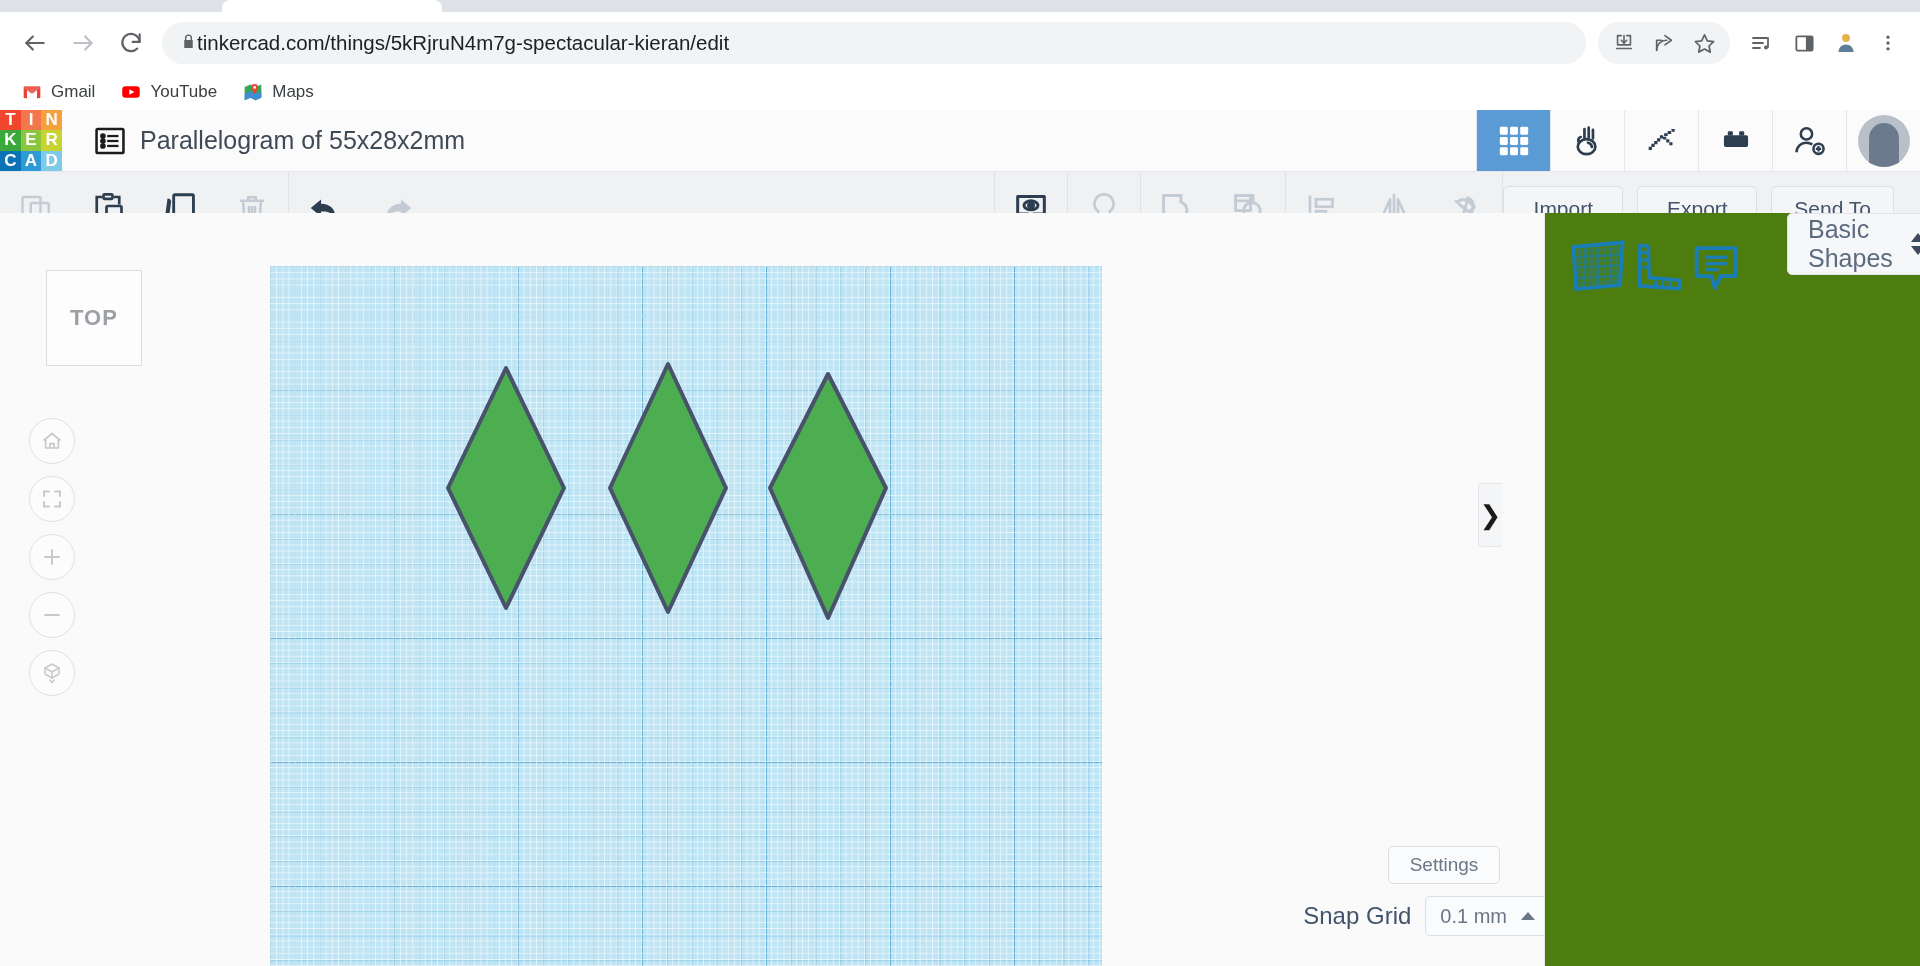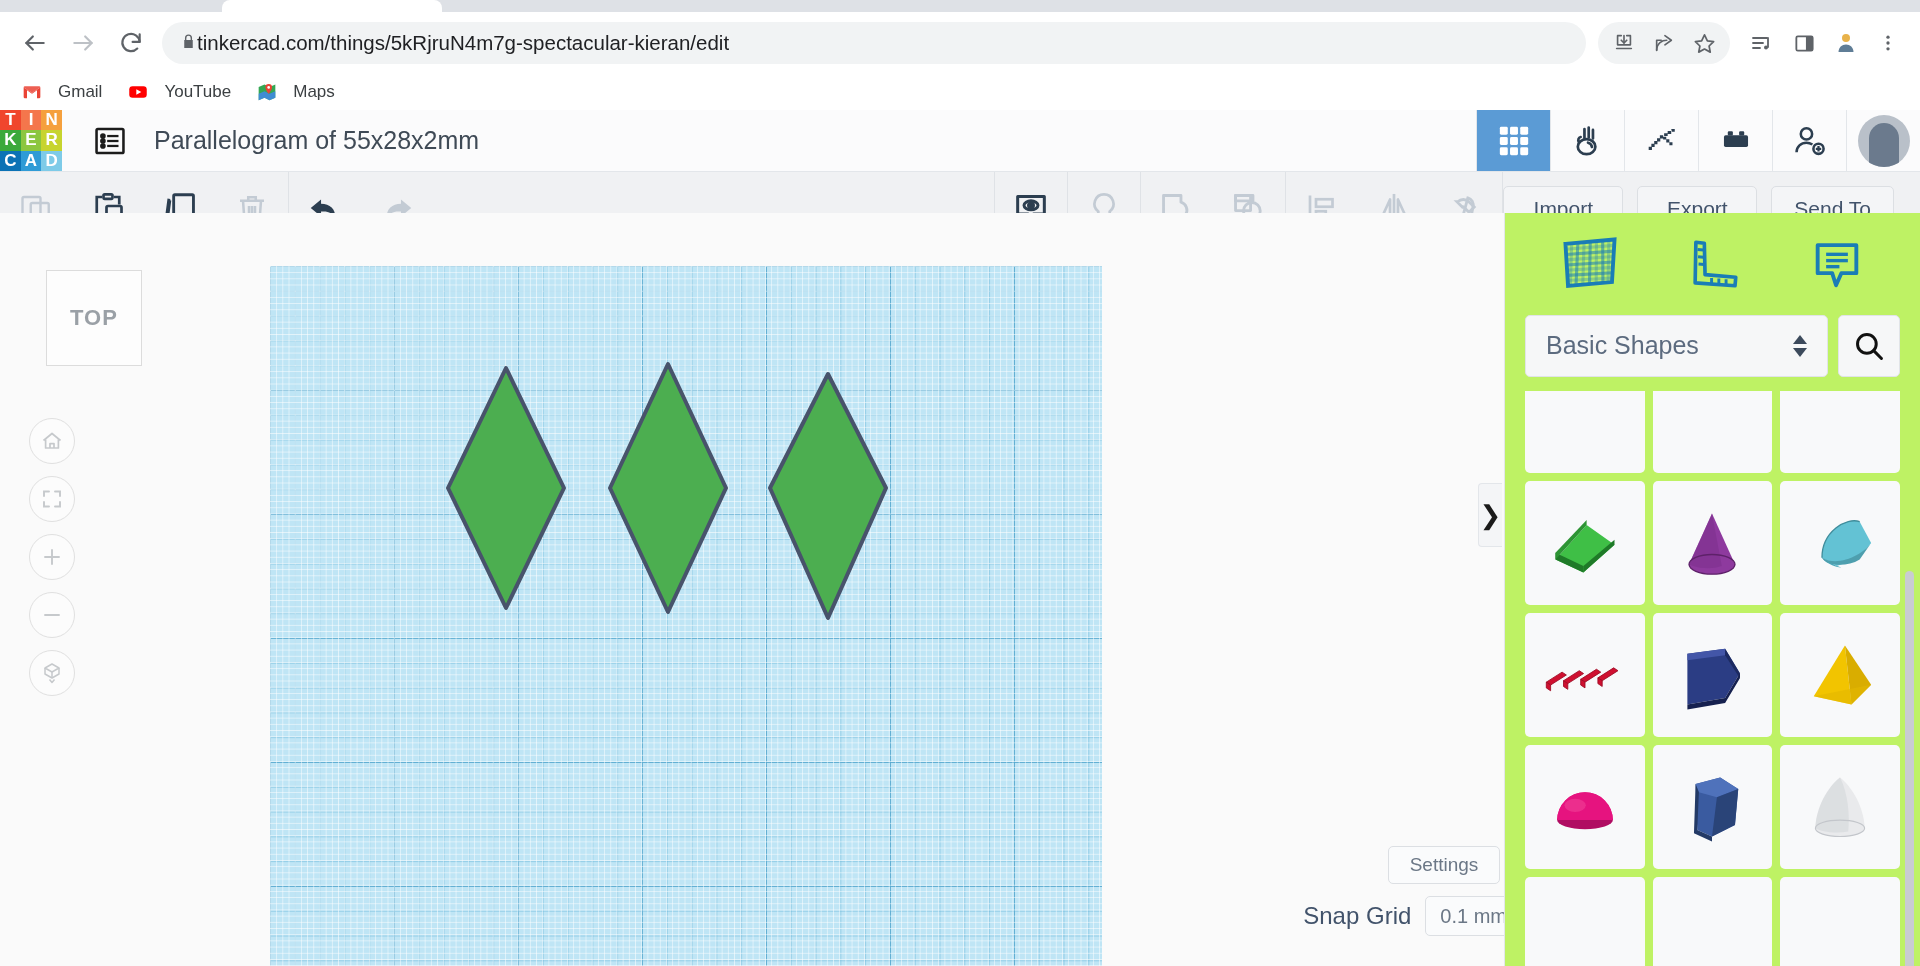"Gmail" .bm { gap: 16px -> 9px }
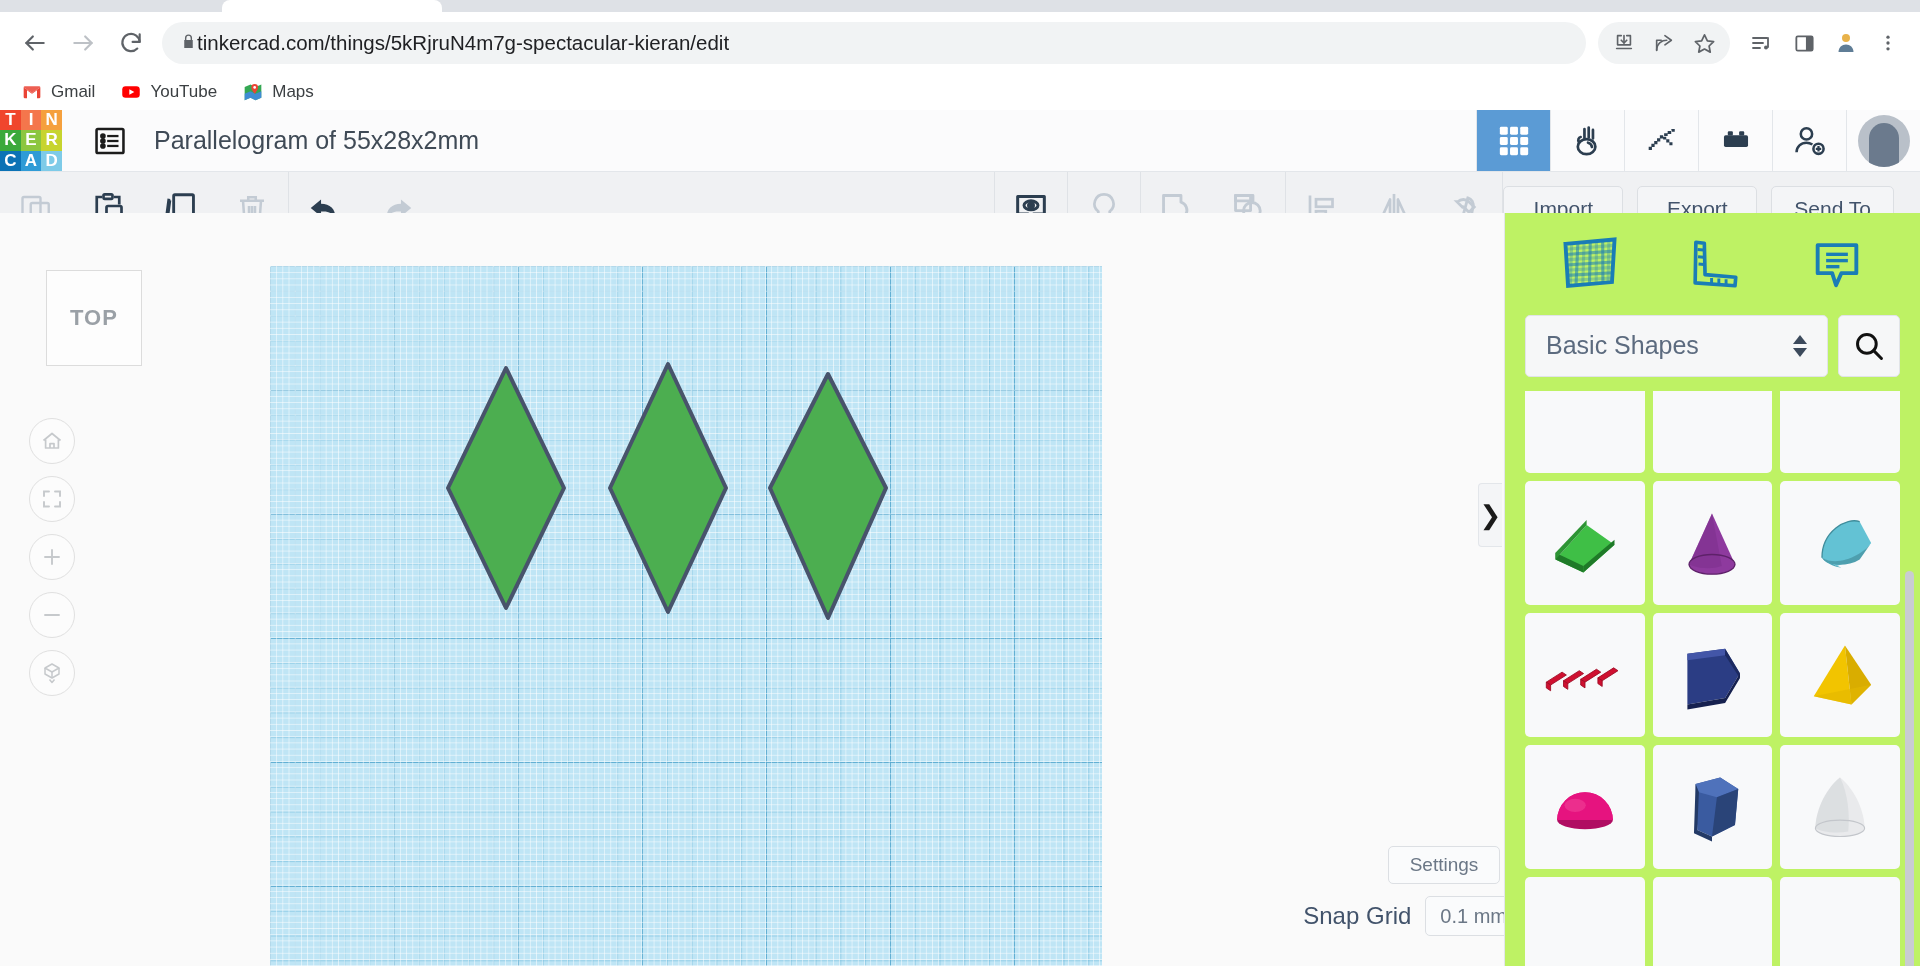"Parallelogram of 55x28x2mm" .doc-title { margin-left: 24px -> 10px }
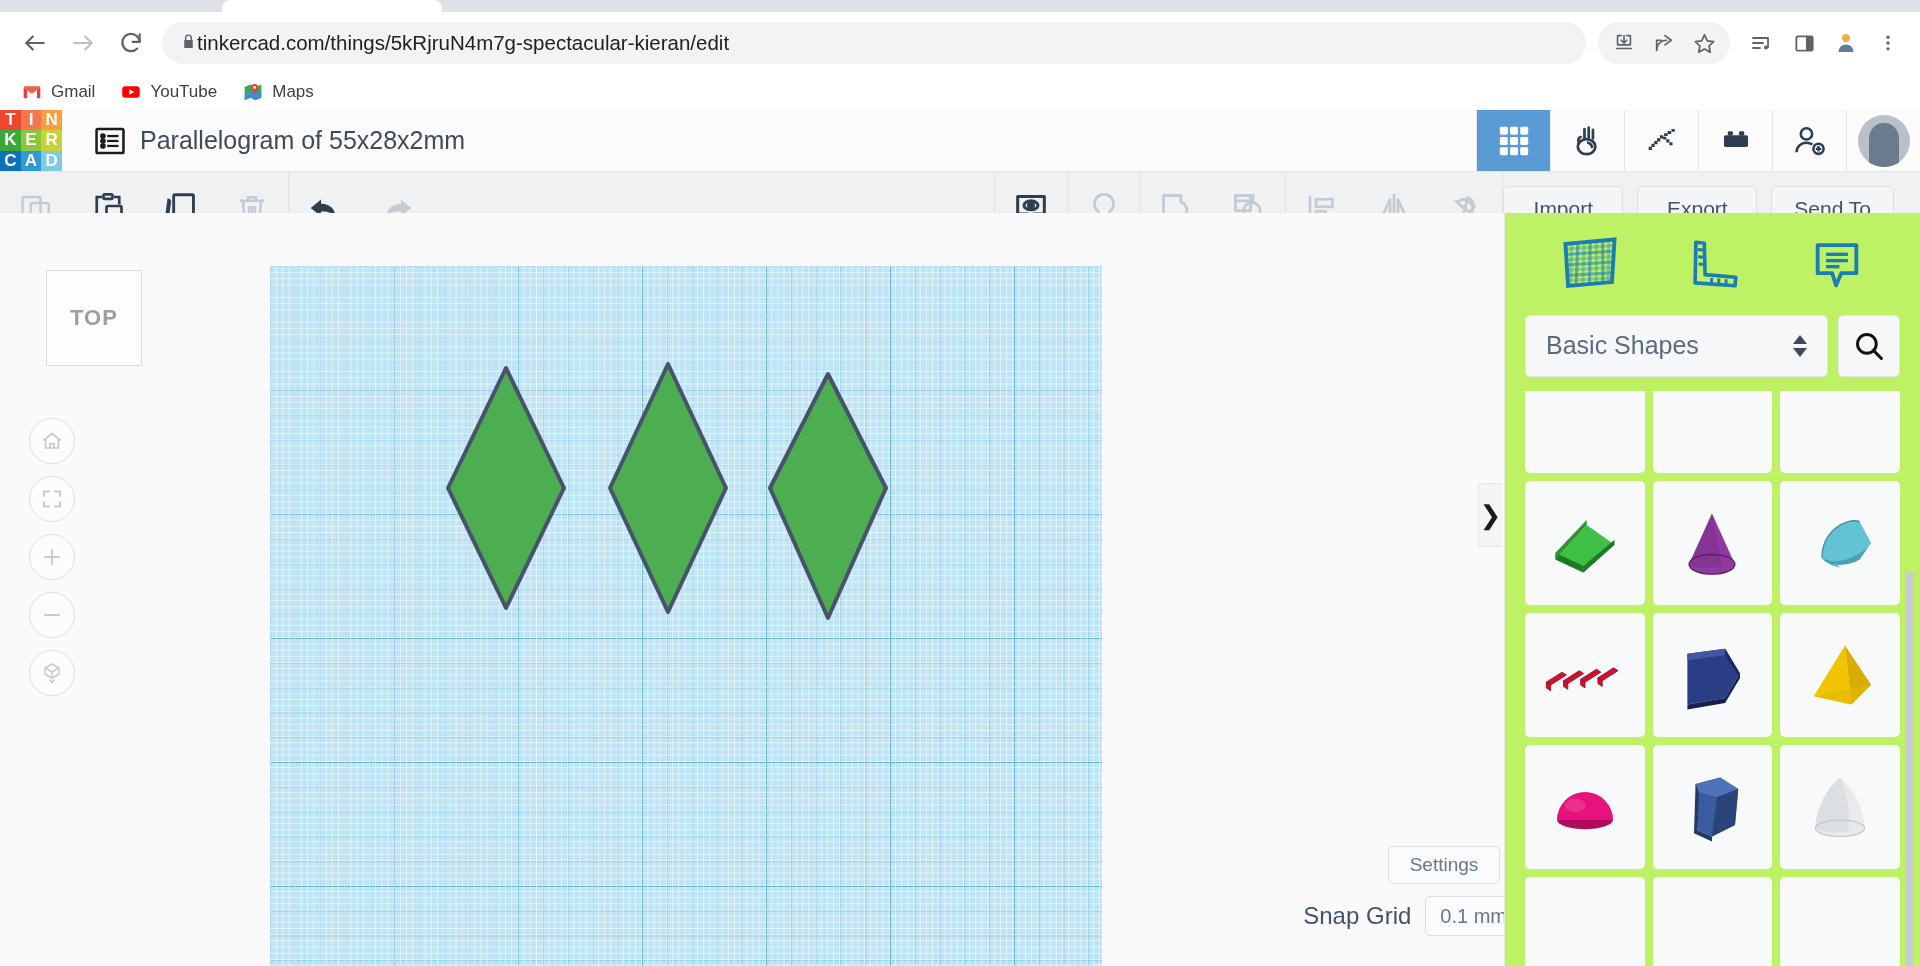"Basic Shapes" .rpanel { background: #bef264 -> #4d7c0f; flex-direction: column -> row; width: 416px -> 376px }
